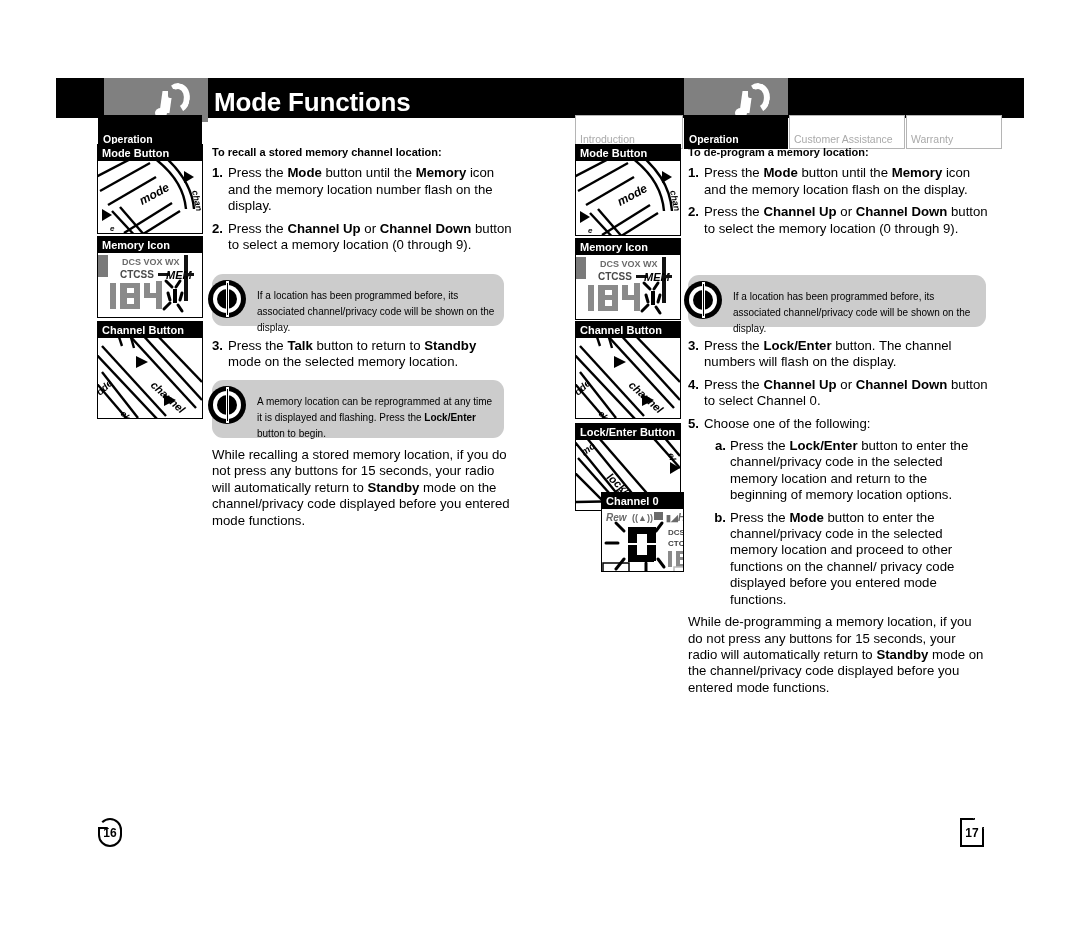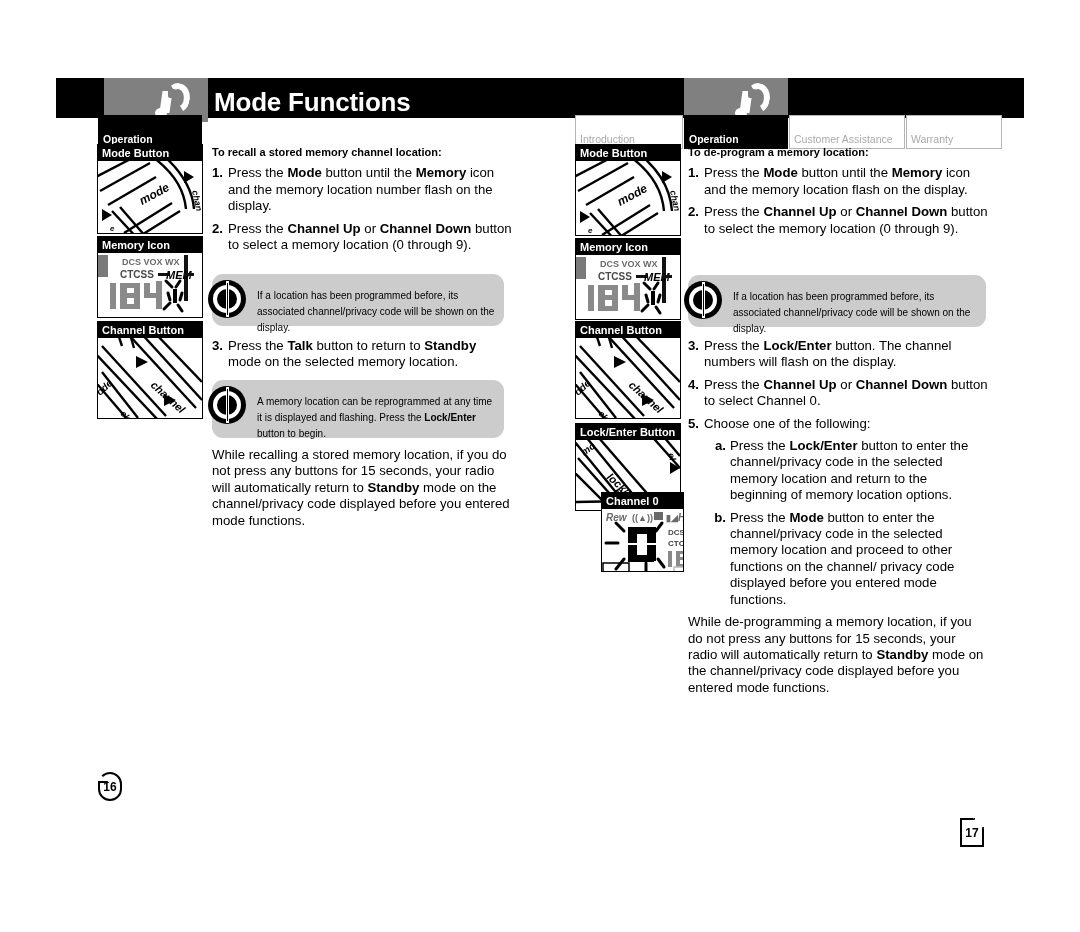"16" div.pagenum { top: 772px -> 818px }
